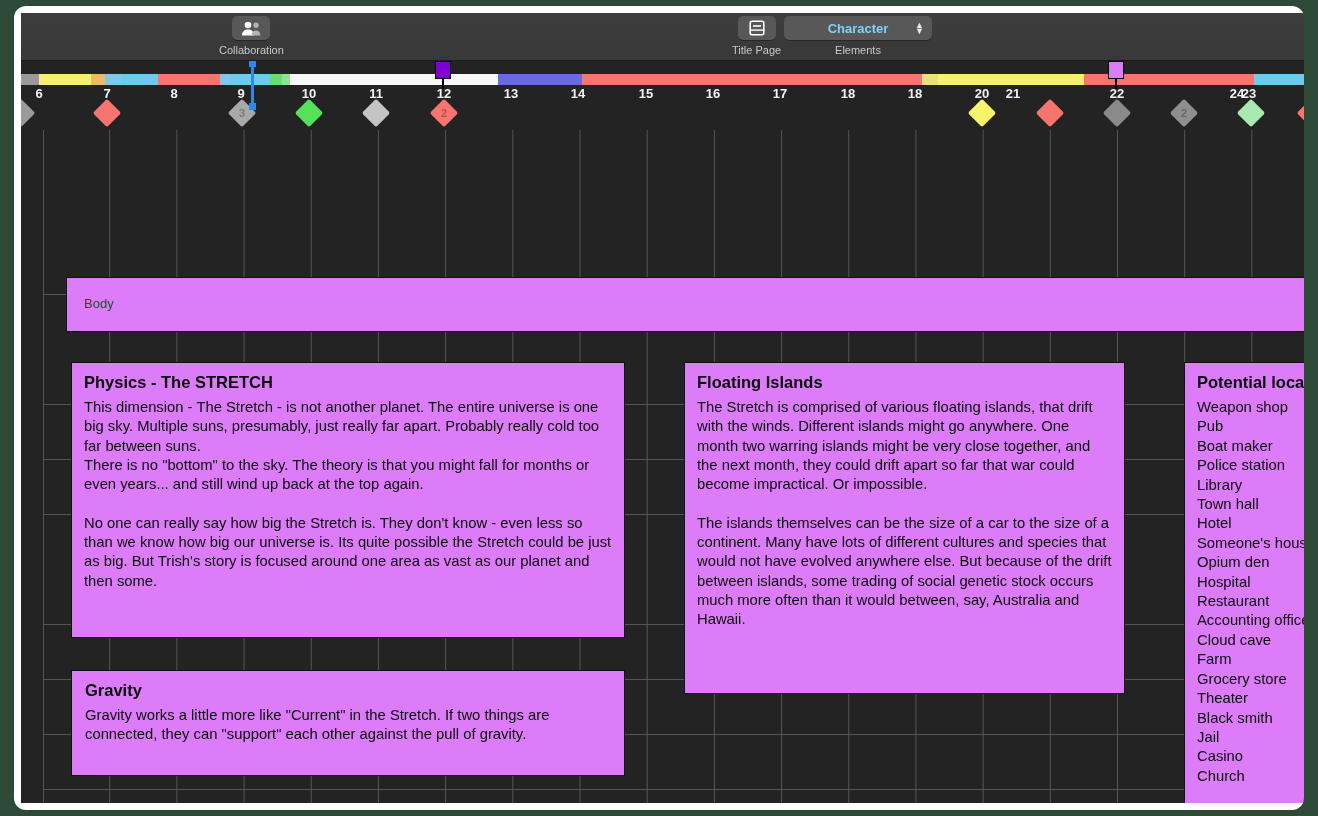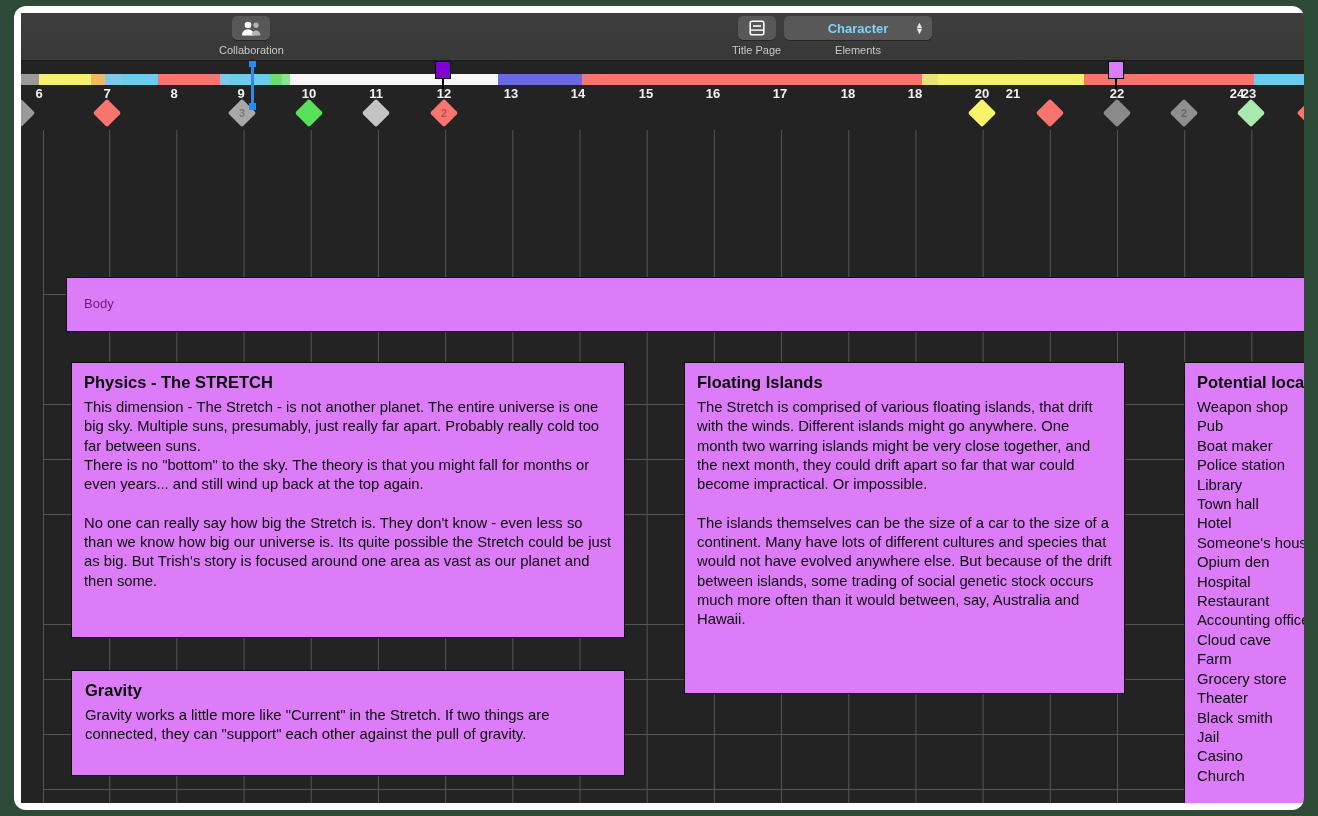"Body" #card-banner .sub { color: #701a75 -> #14532d }
